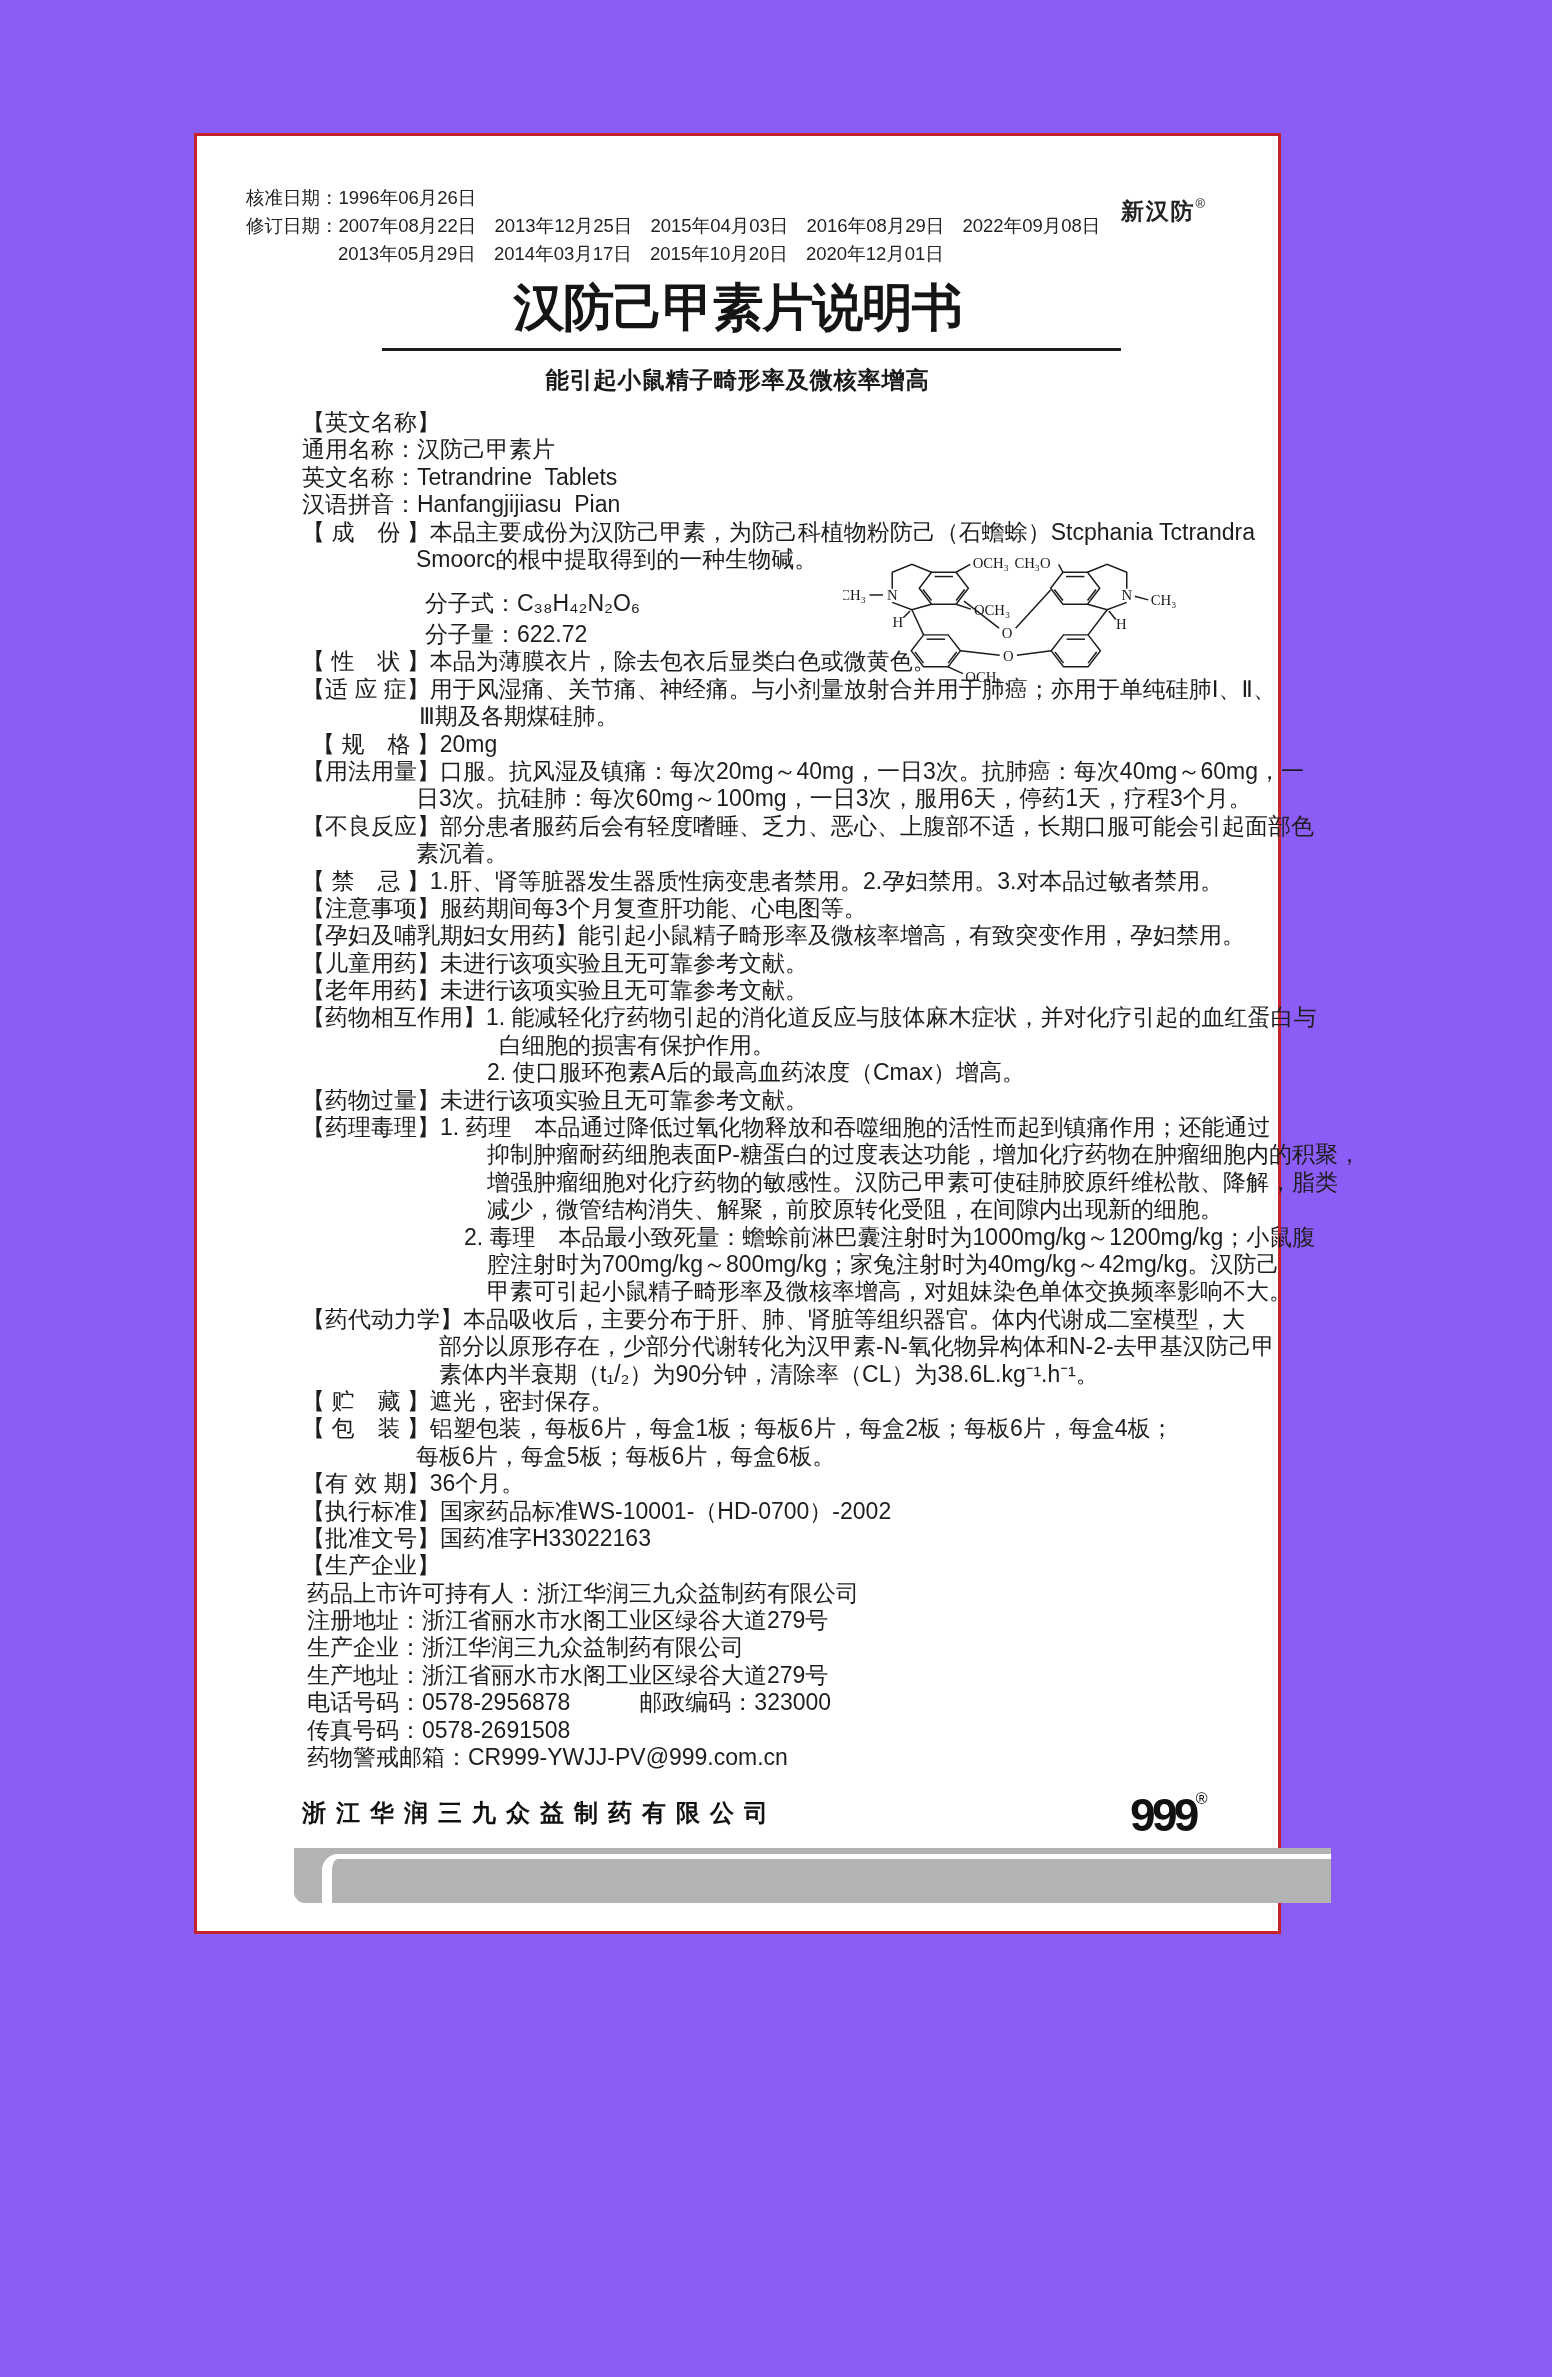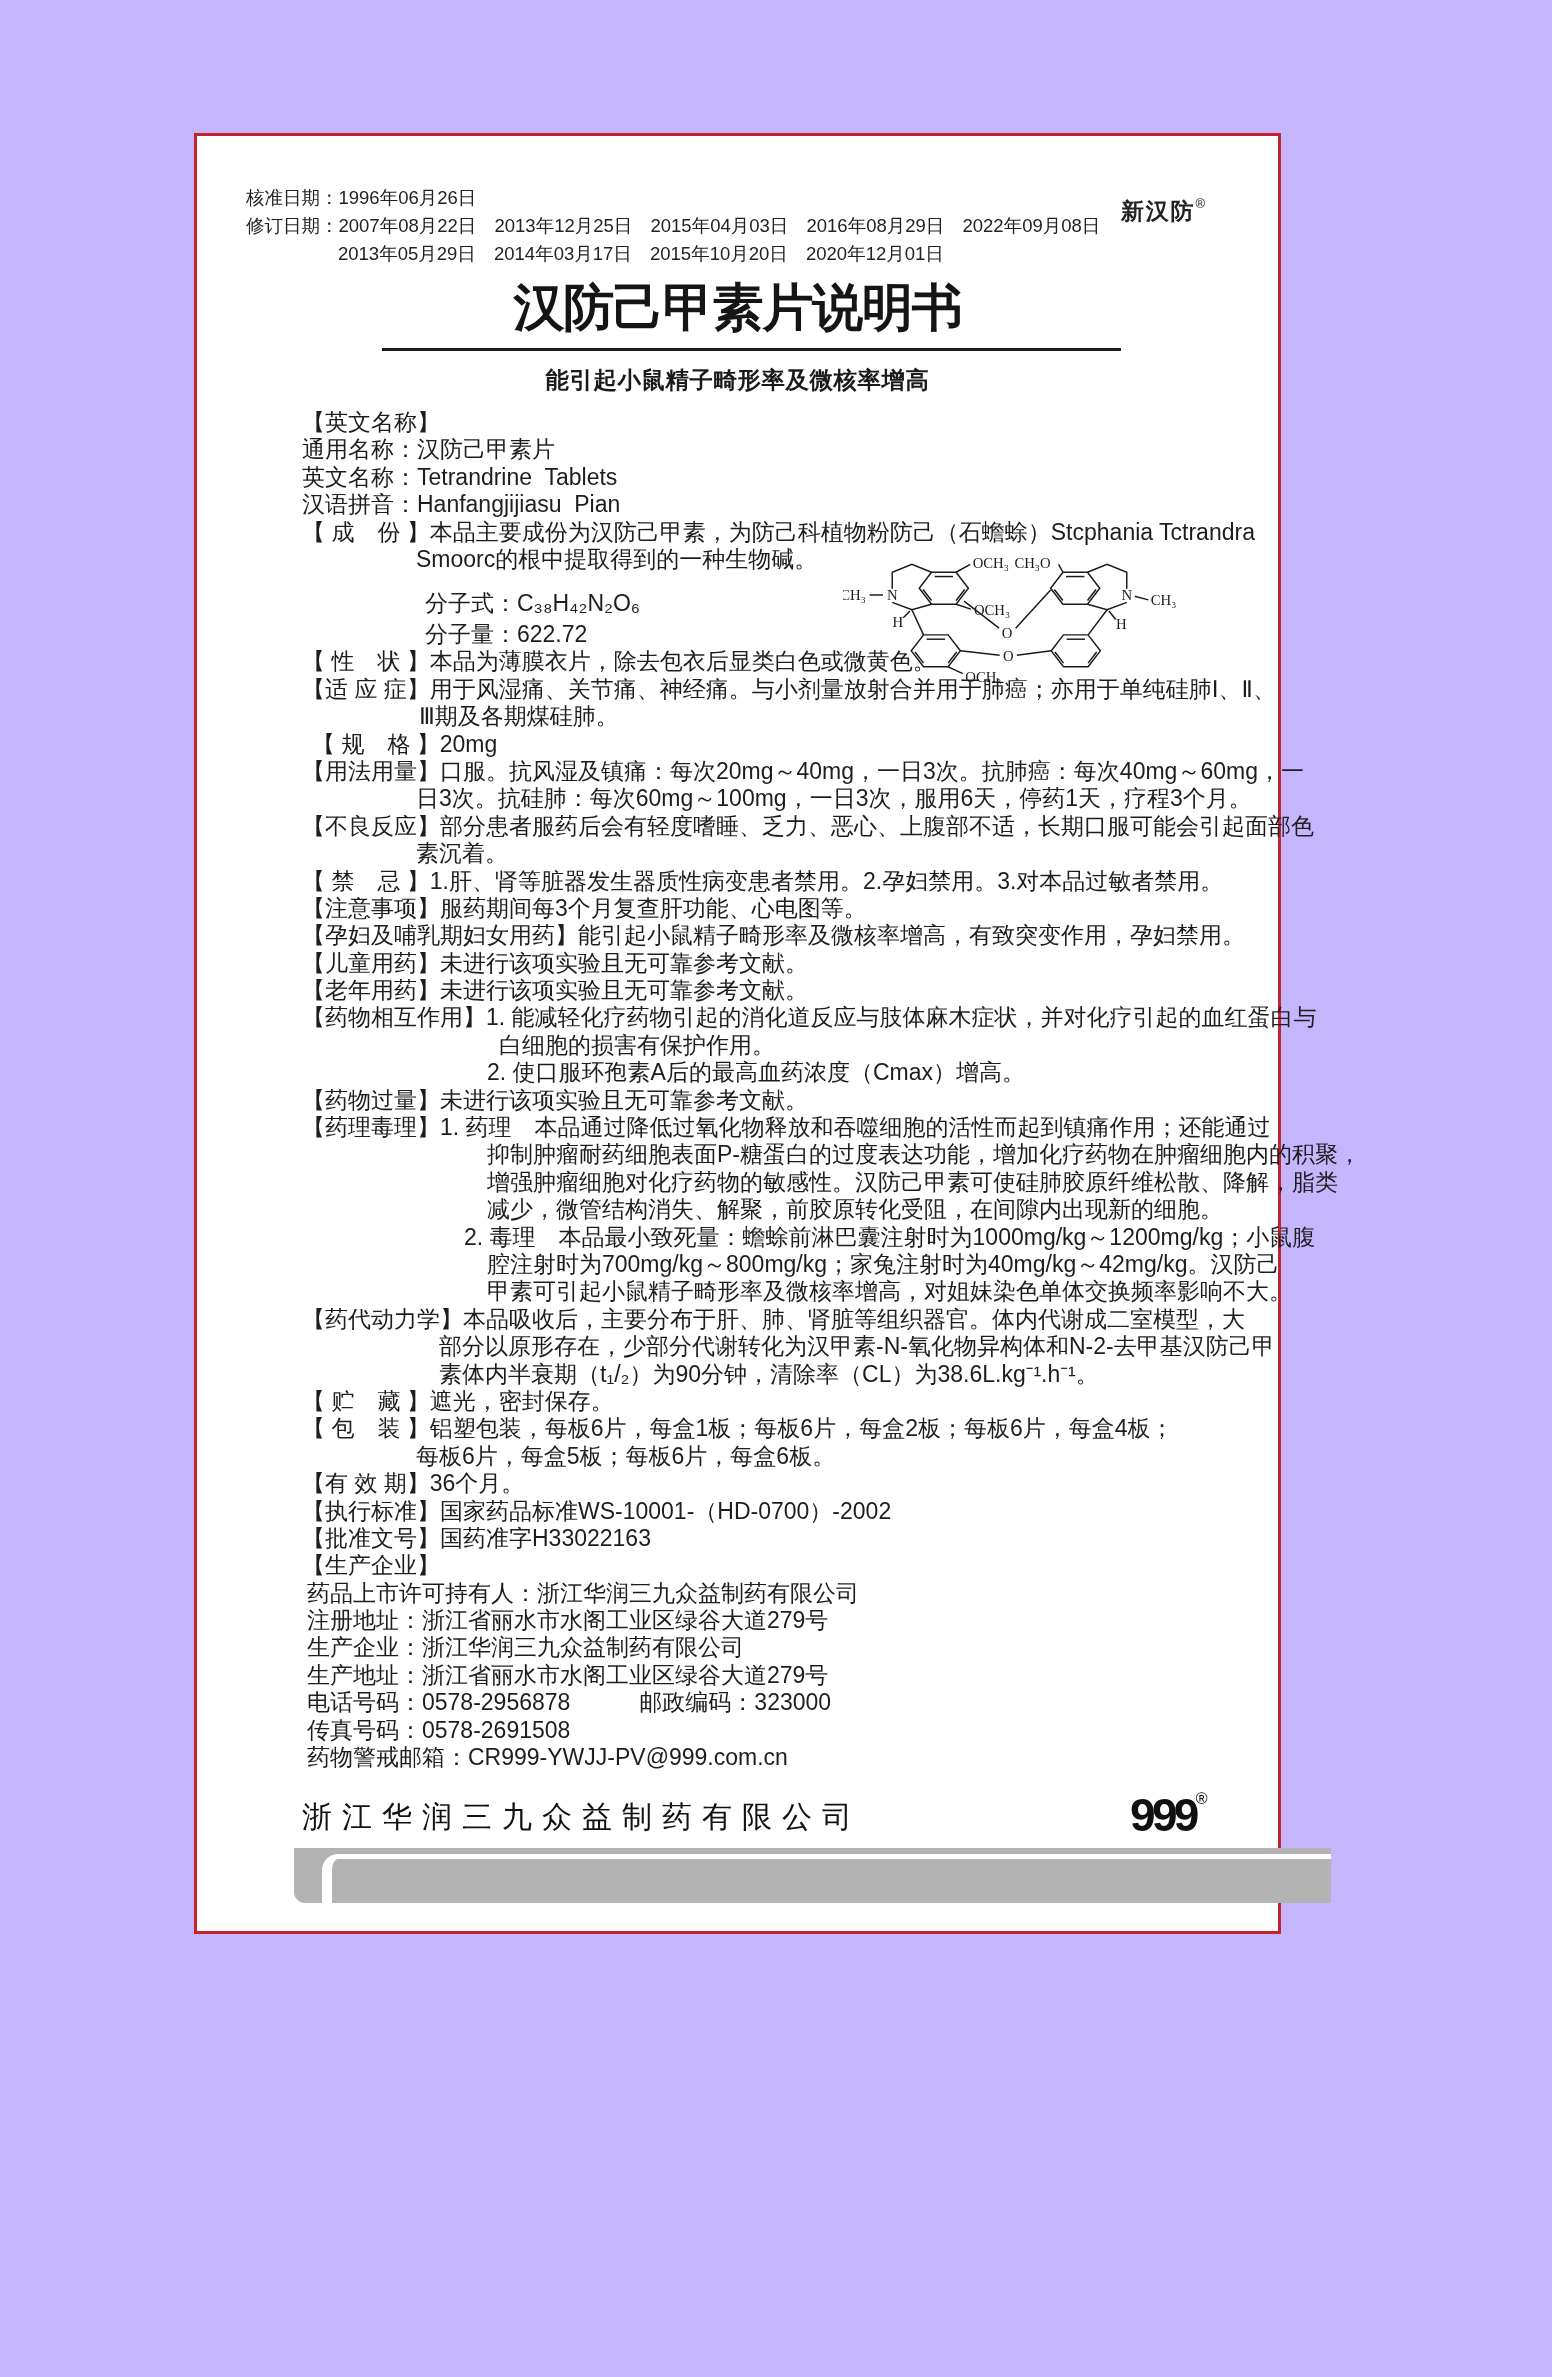"核准日期：1996年06月26日" #canvas { background: #c4b5fd -> #8b5cf6 }
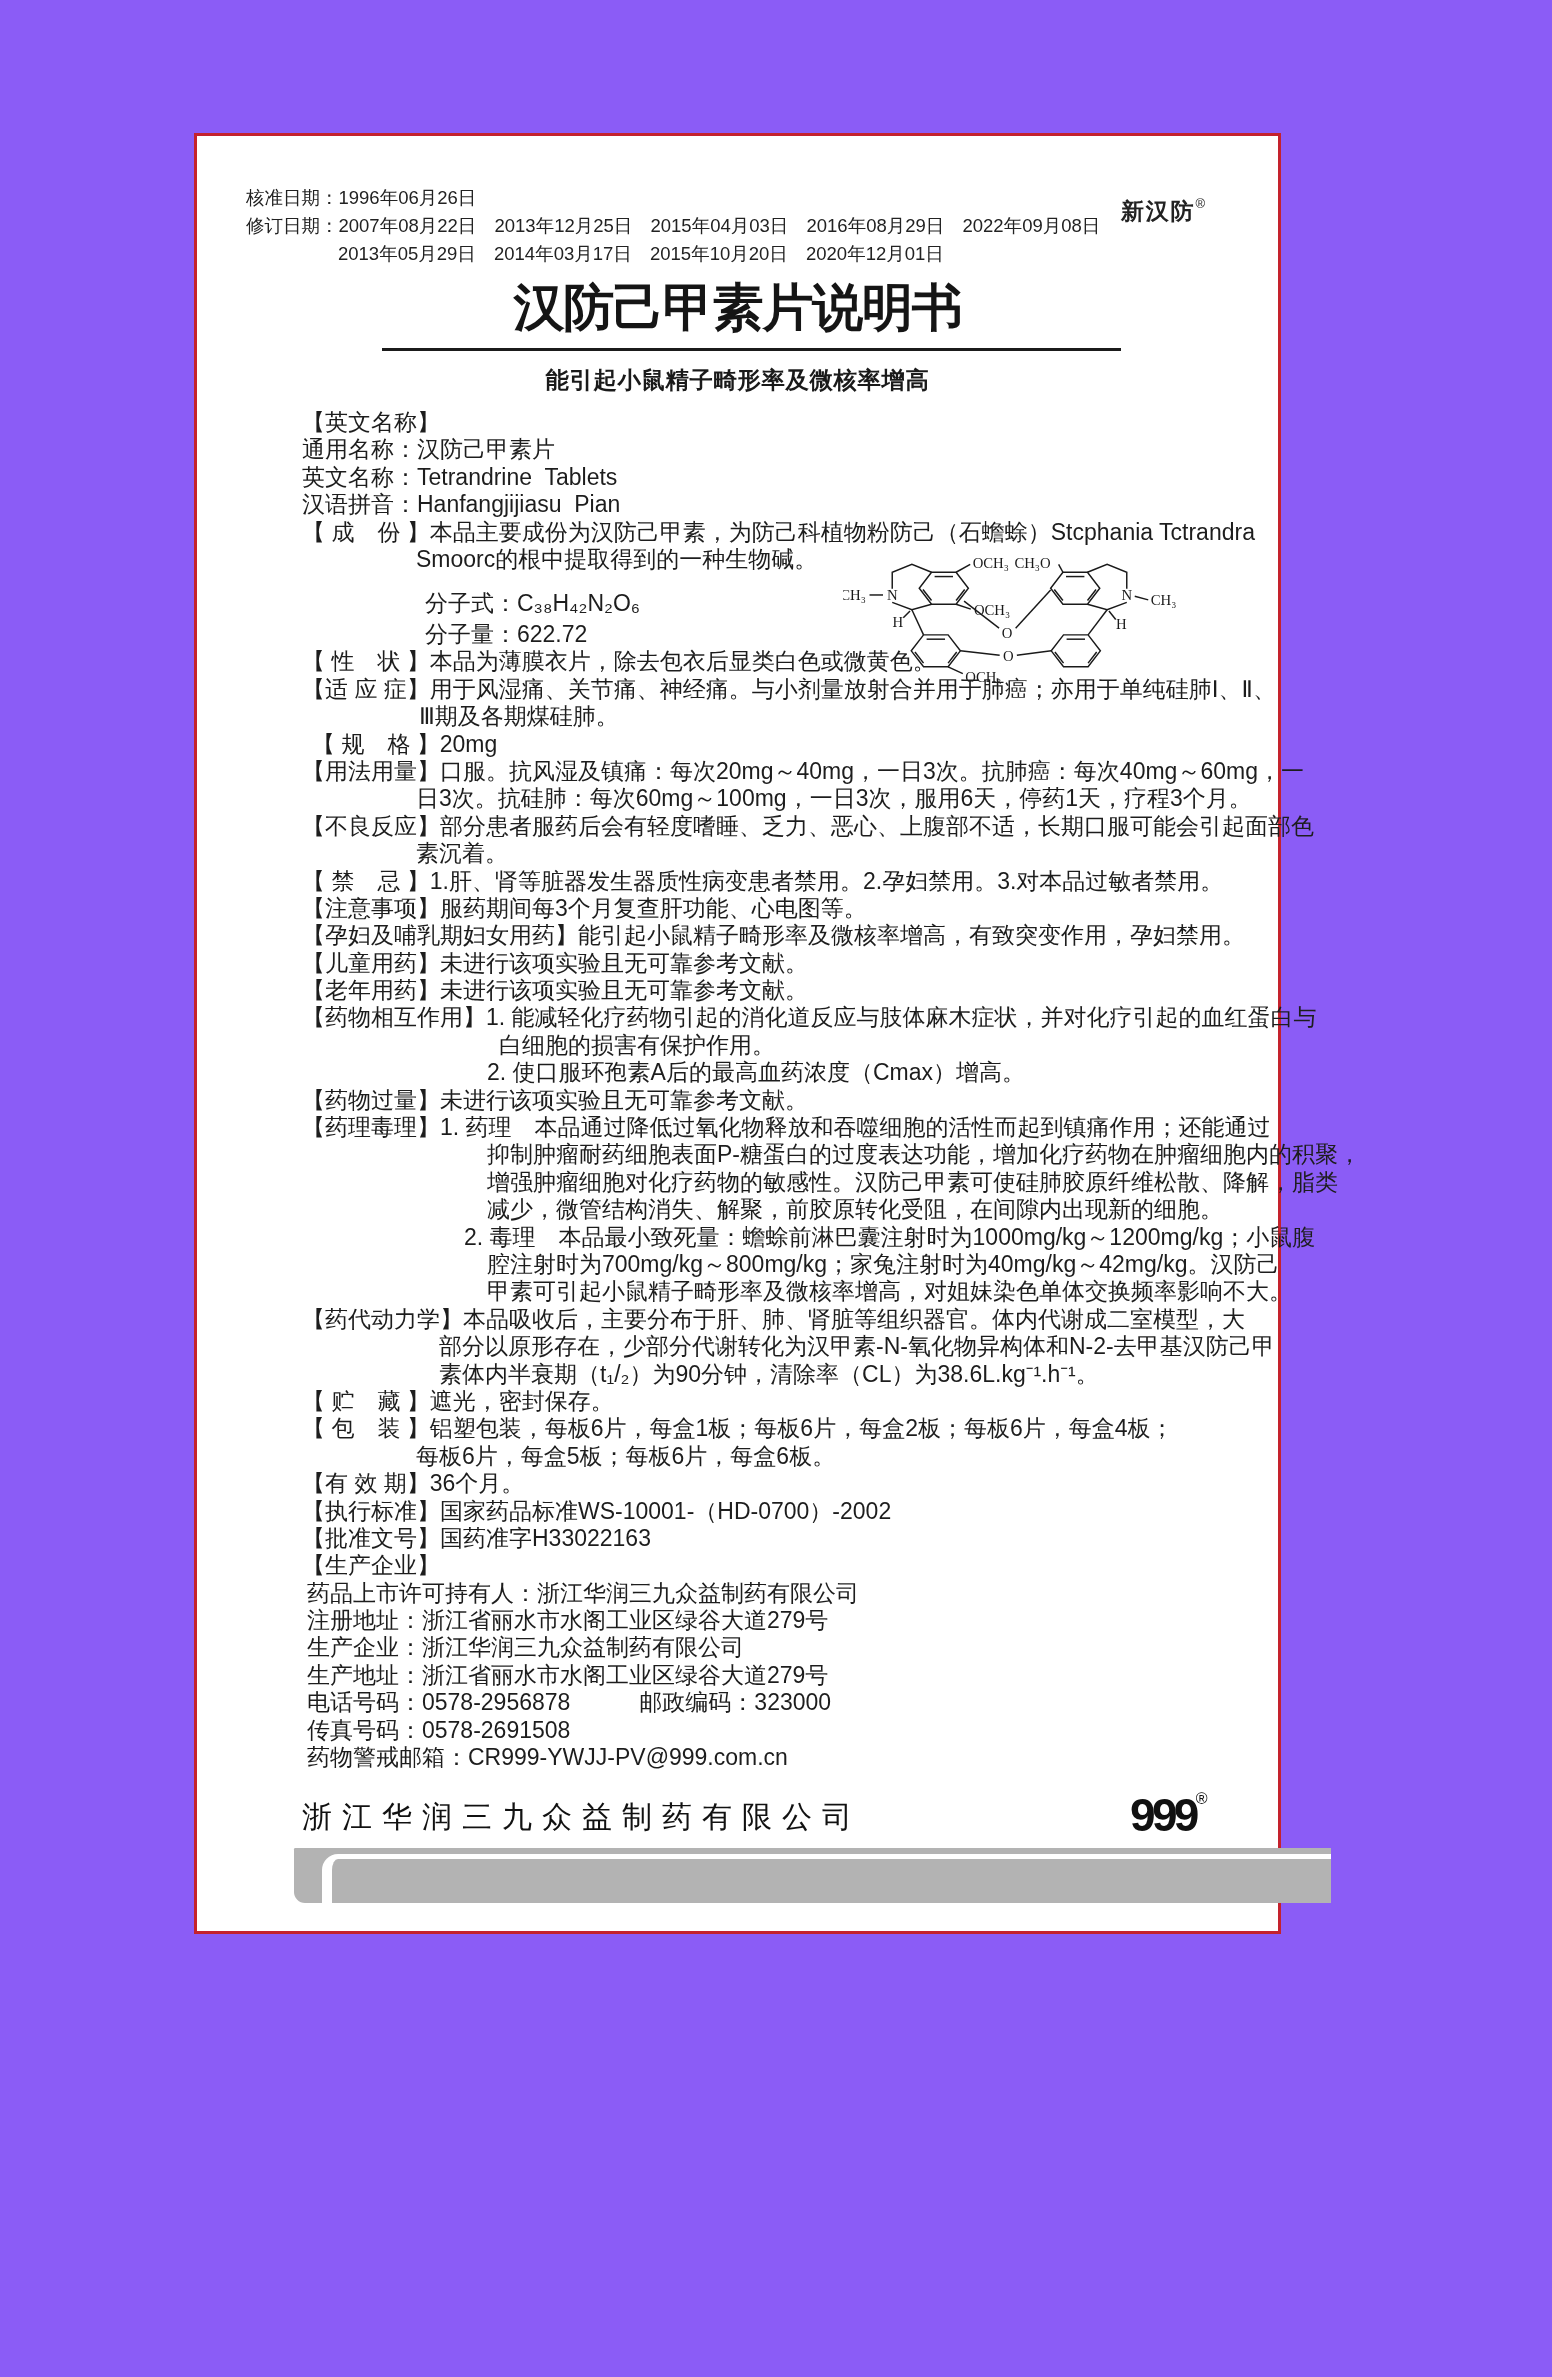"浙江华润三九众益制药有限公司" #company { font-size: 30px -> 24px; font-weight: 400 -> 700 }
